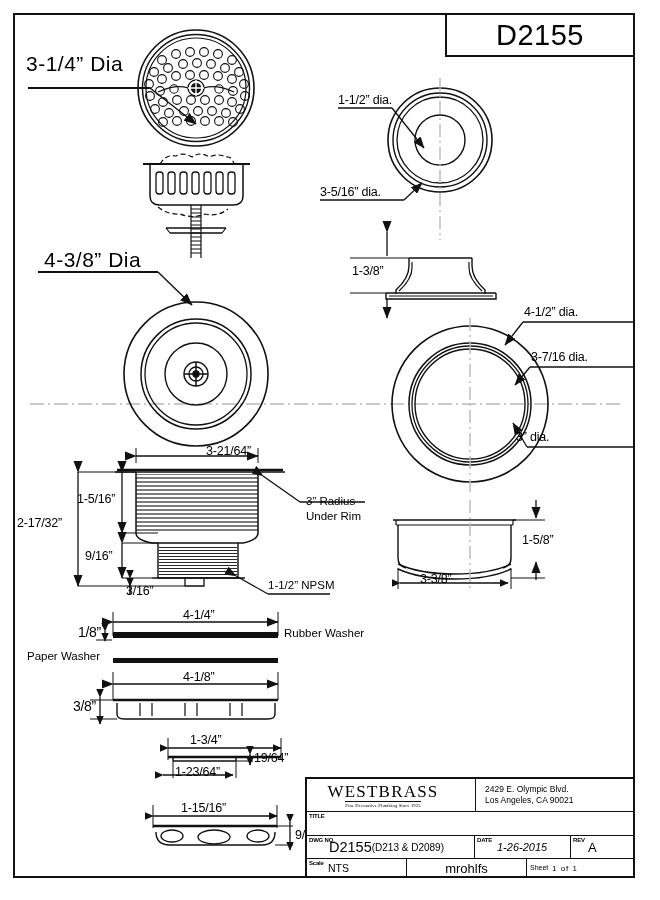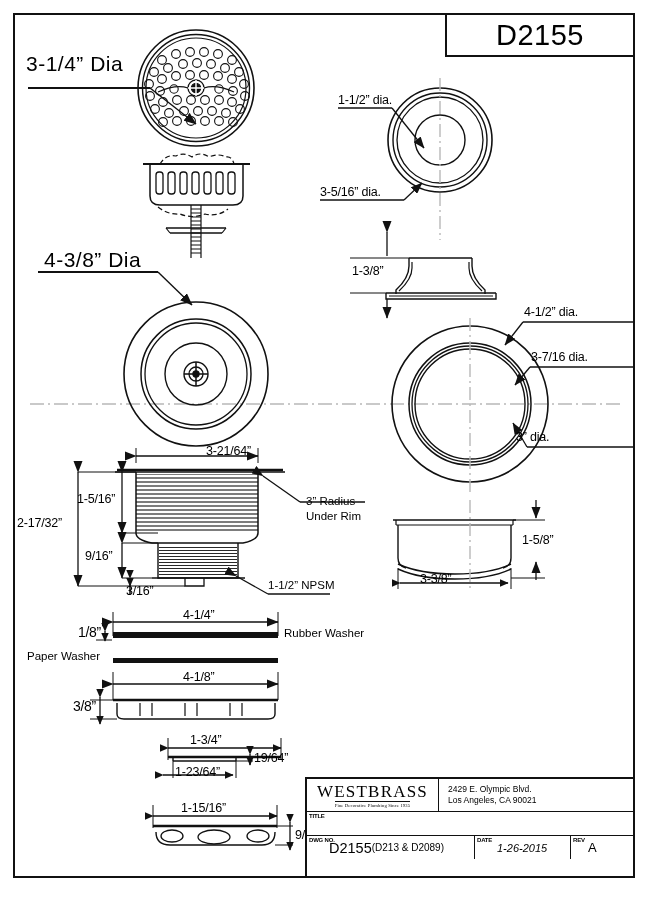"WESTBRASS" div.tb-cell { width: 132px -> 169px }
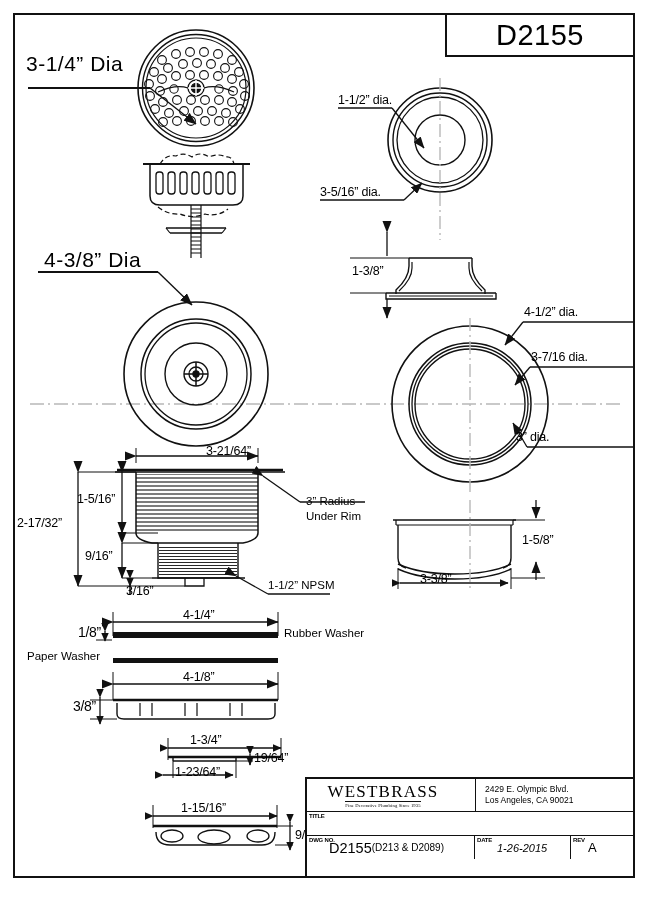"NTS" div.tb-row { html: none -> <div> <div> <span>Scale</span> <span>NTS</span> </div> <div> <span>mrohlfs</span> </div> <div> <span>Sheet</span> <span>1 of 1</span> </div> </div> }
